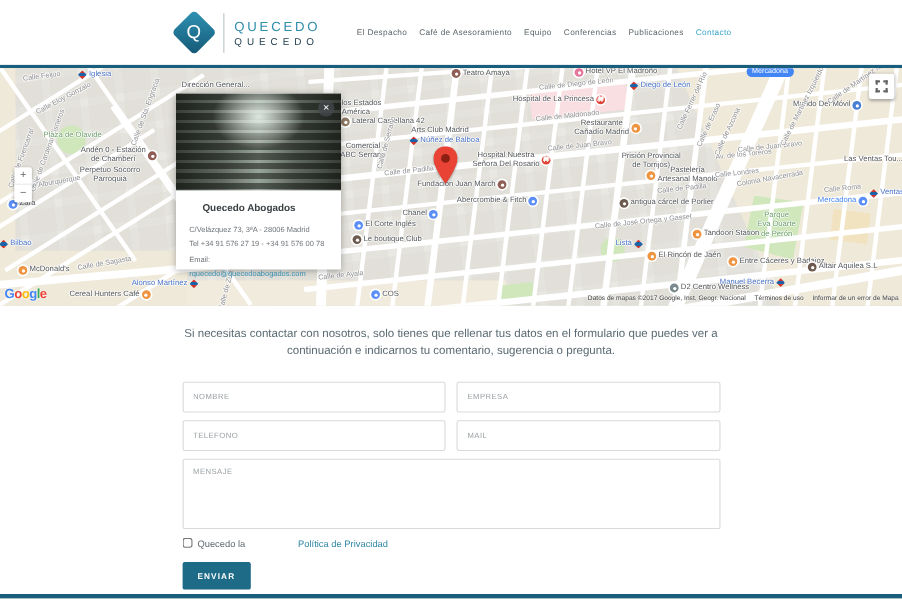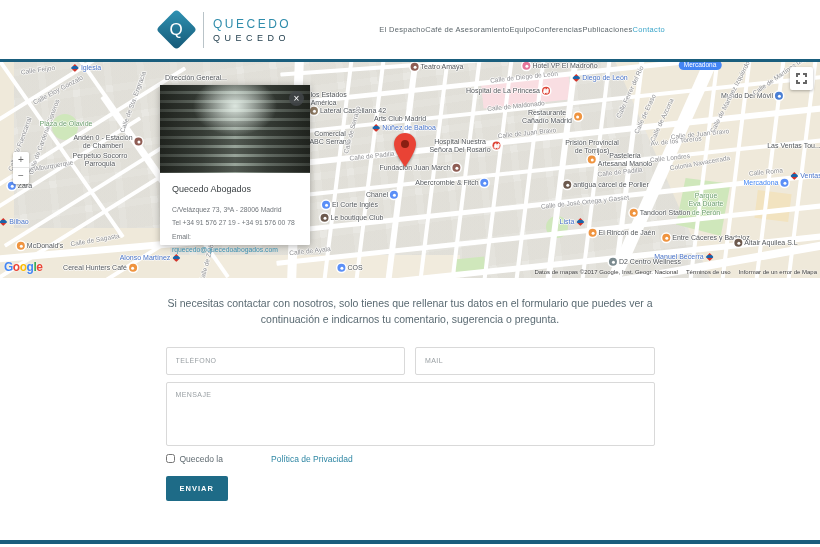"El Despacho" nav.nav { gap: 0 -> 11px }
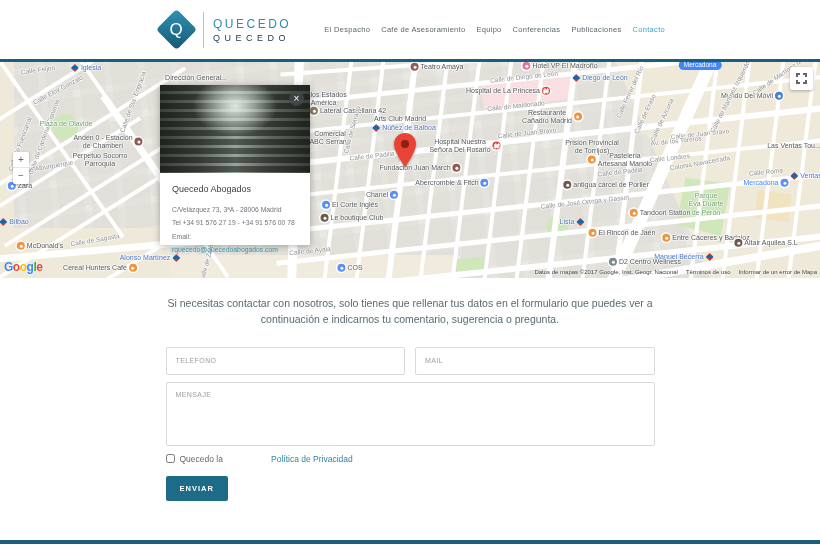"Quecedo Abogados" .iw-title { font-weight: 400 -> 700; margin-left: none -> 12px }
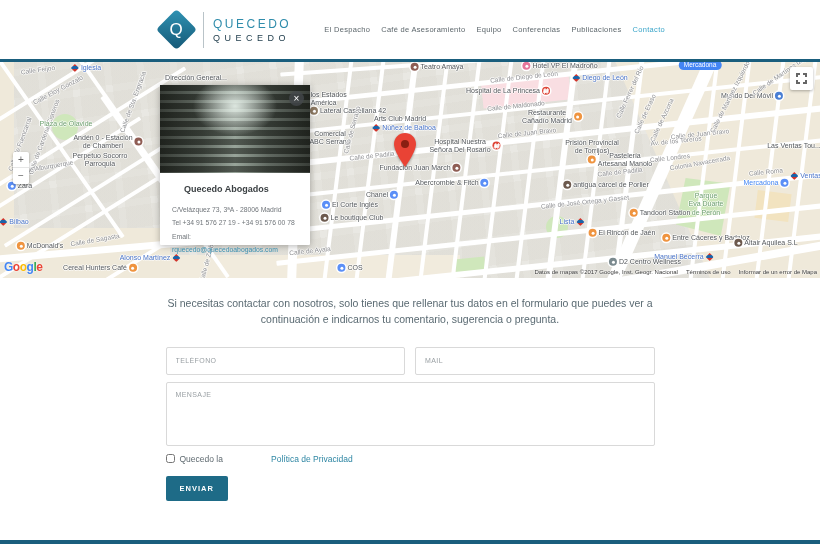"NOMBRE" div.frow { html: none -> <div> <input> <input> </div> }
